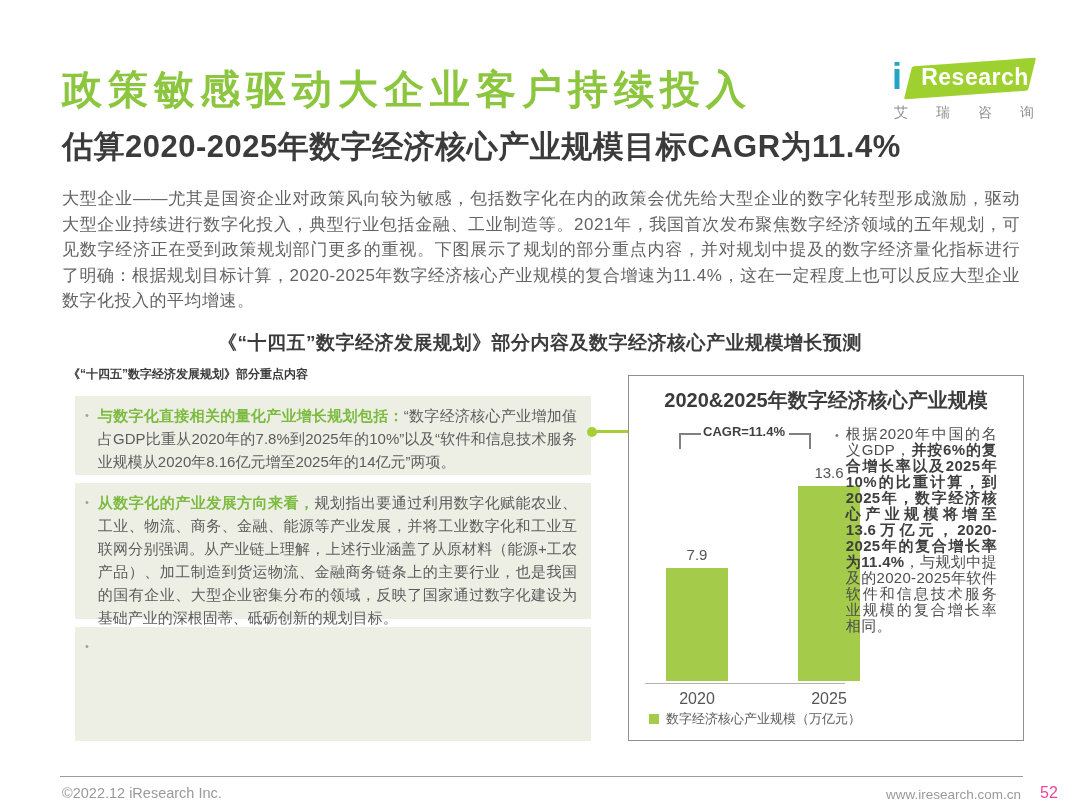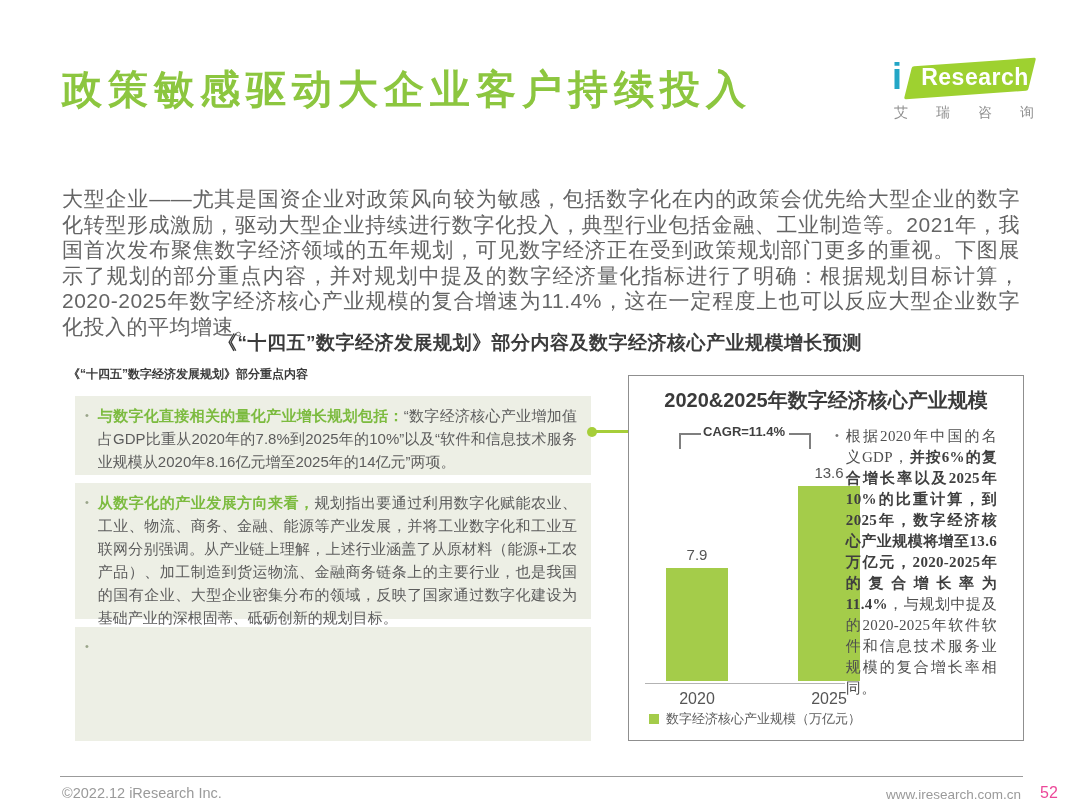"估算2020-2025年数字经济核心产业规模目标CAGR为11.4%" div.subtitle { html: none -> <div>估算2020-2025年数字经济核心产业规模目标CAGR为11.4%</div> }
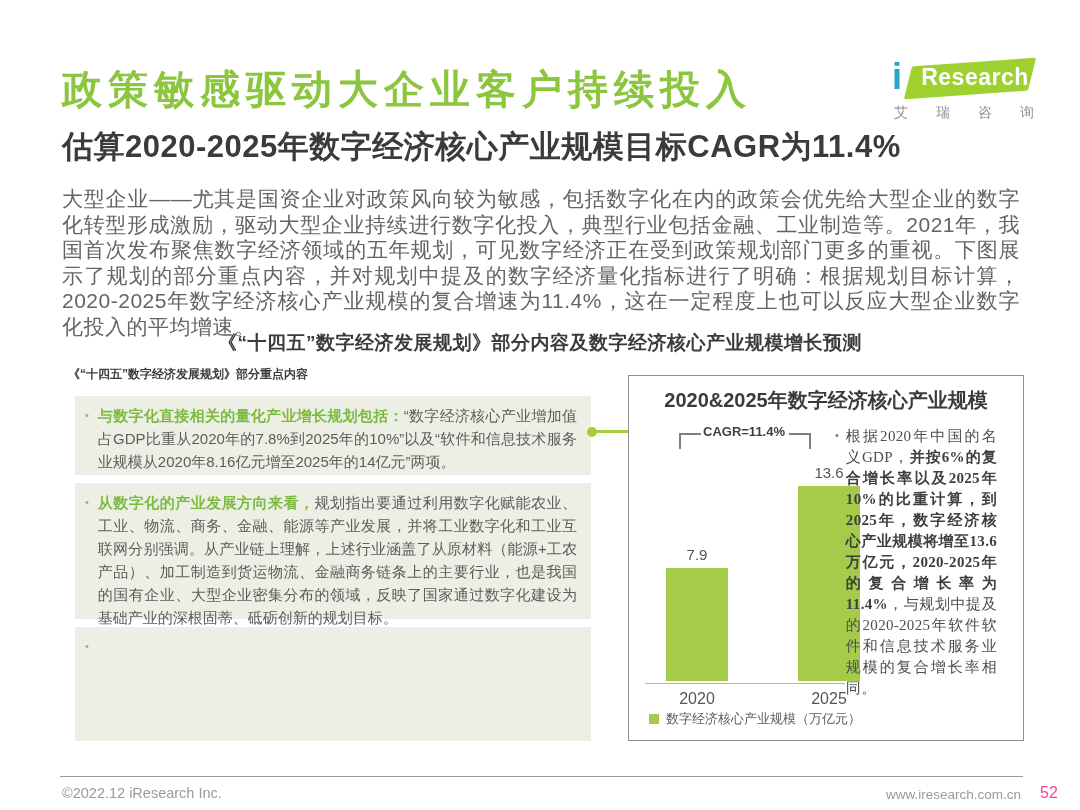"大型企业——尤其是国资企业对政策风向较为敏感，包括数字化在内的政策会优先给大型企" .intro { font-size: 21px -> 17px }
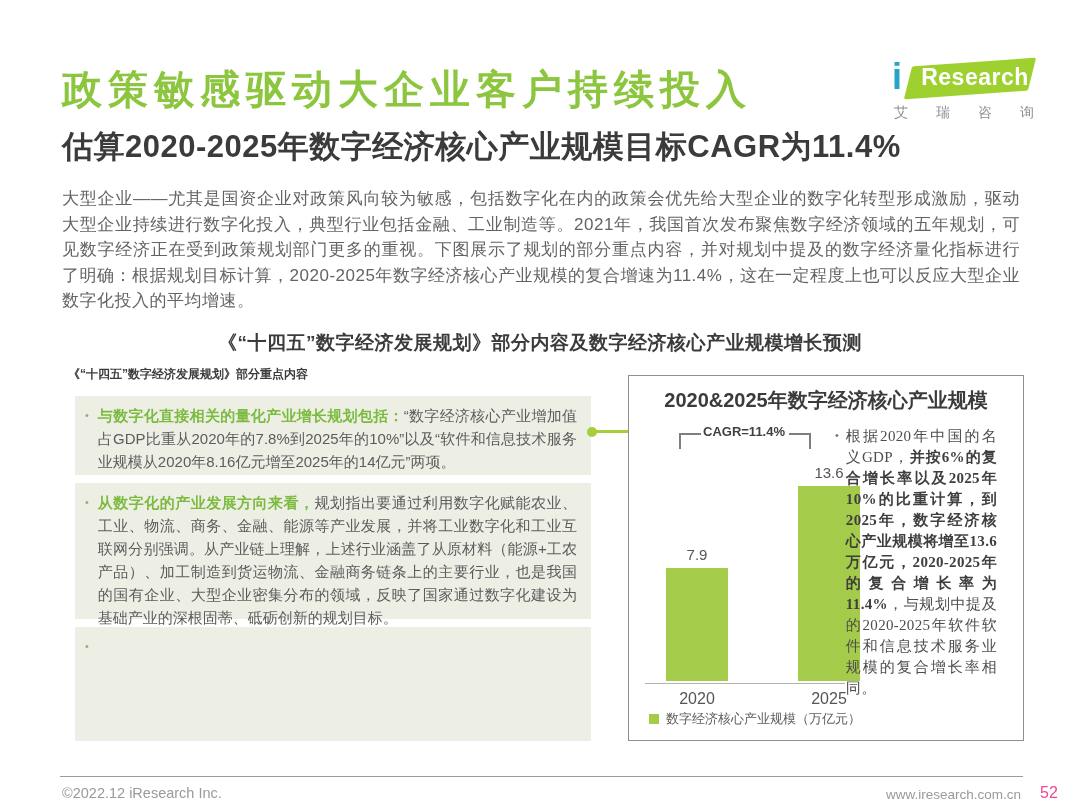"根据2020年中国的名义GDP，并按6%的复合增长率以及2025年10%的比重计" .note p { font-family: Liberation Serif, serif -> none; line-height: 21px -> 16px }
